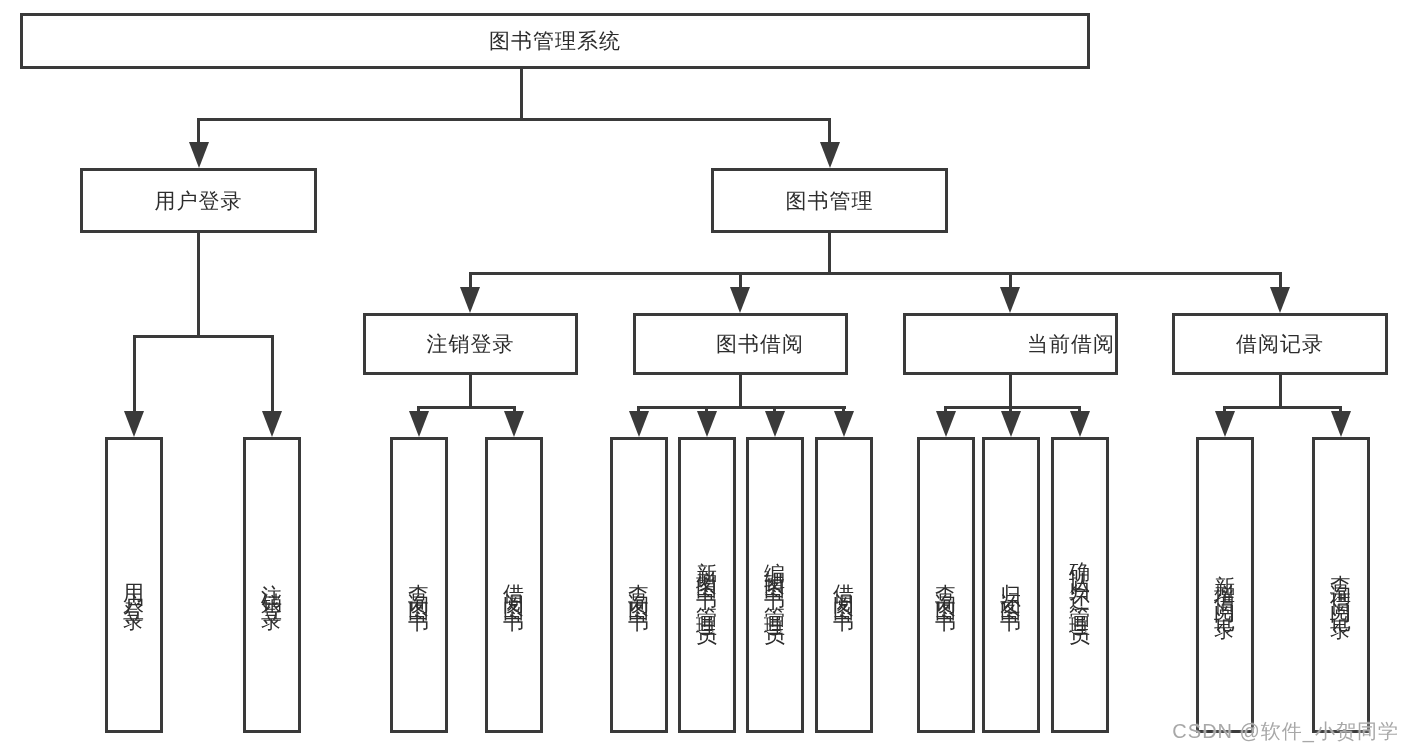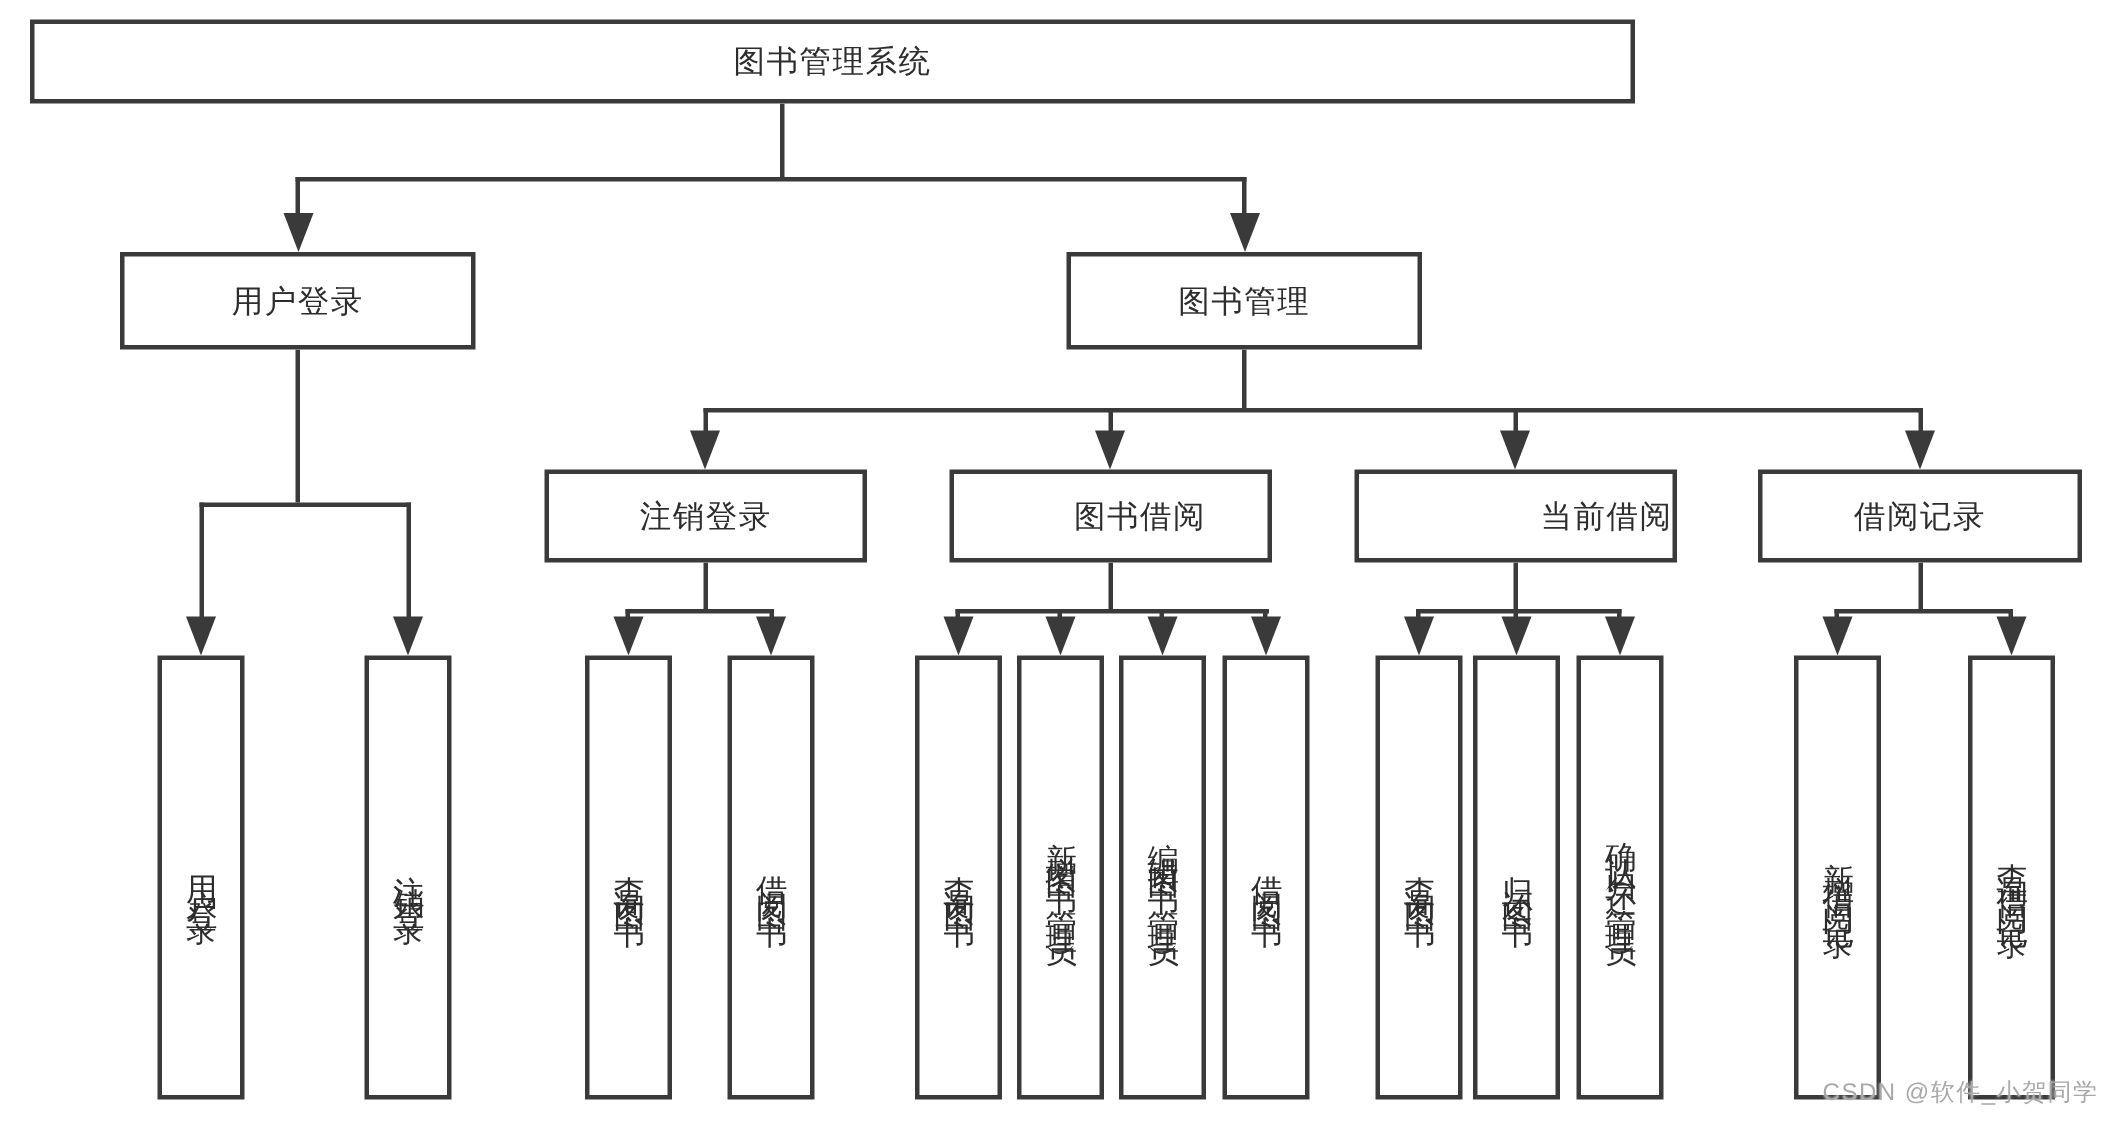"CSDN @软件_小贺同学" .watermark { font-size: 16px -> 20px }
